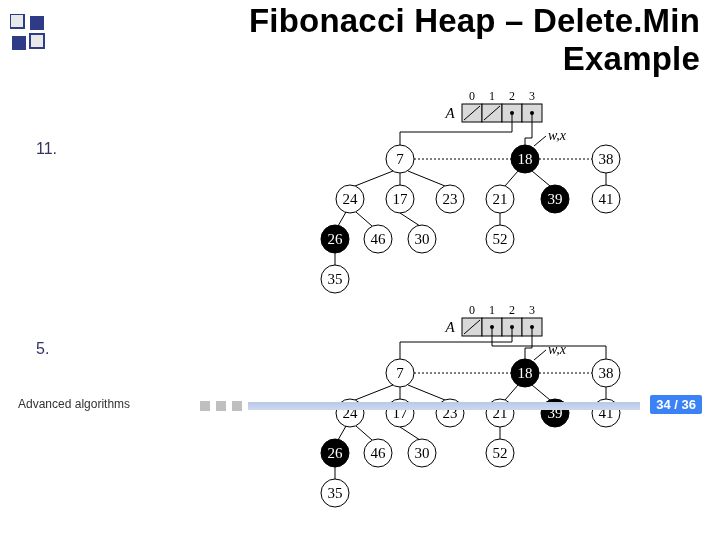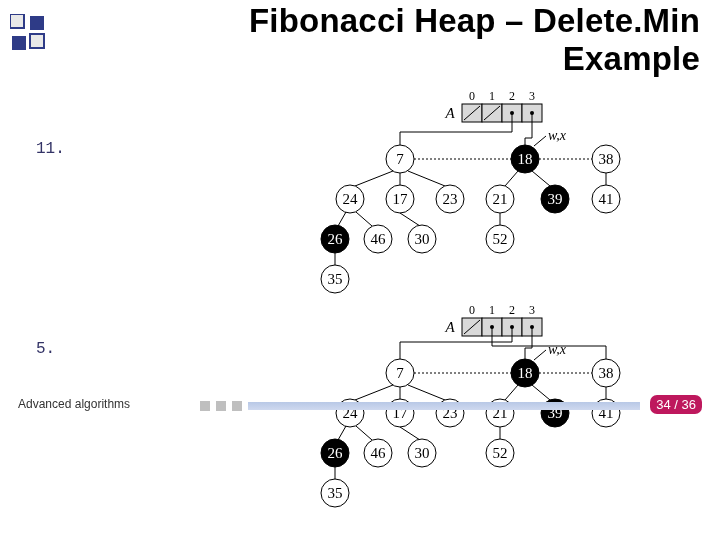"11." .step { font-family: Liberation Mono, monospace -> Liberation Sans, sans-serif }
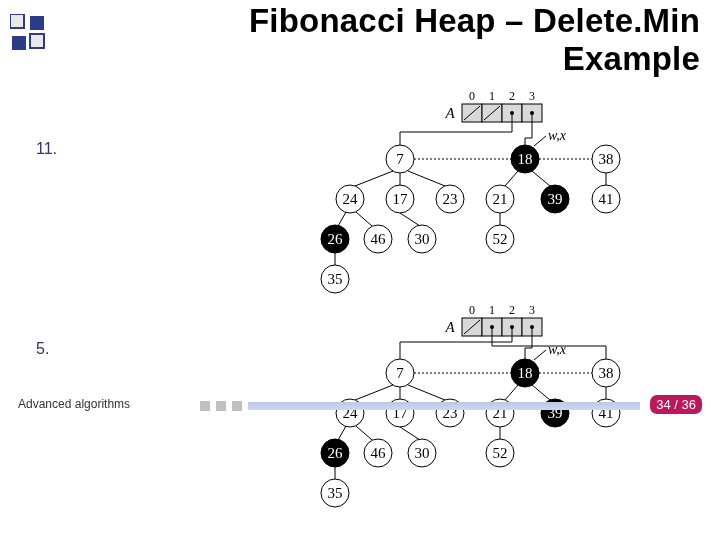"34 / 36" .footer .page { background: #be185d -> #3b82f6; border-radius: 7px -> 2px; font-weight: normal -> bold }
